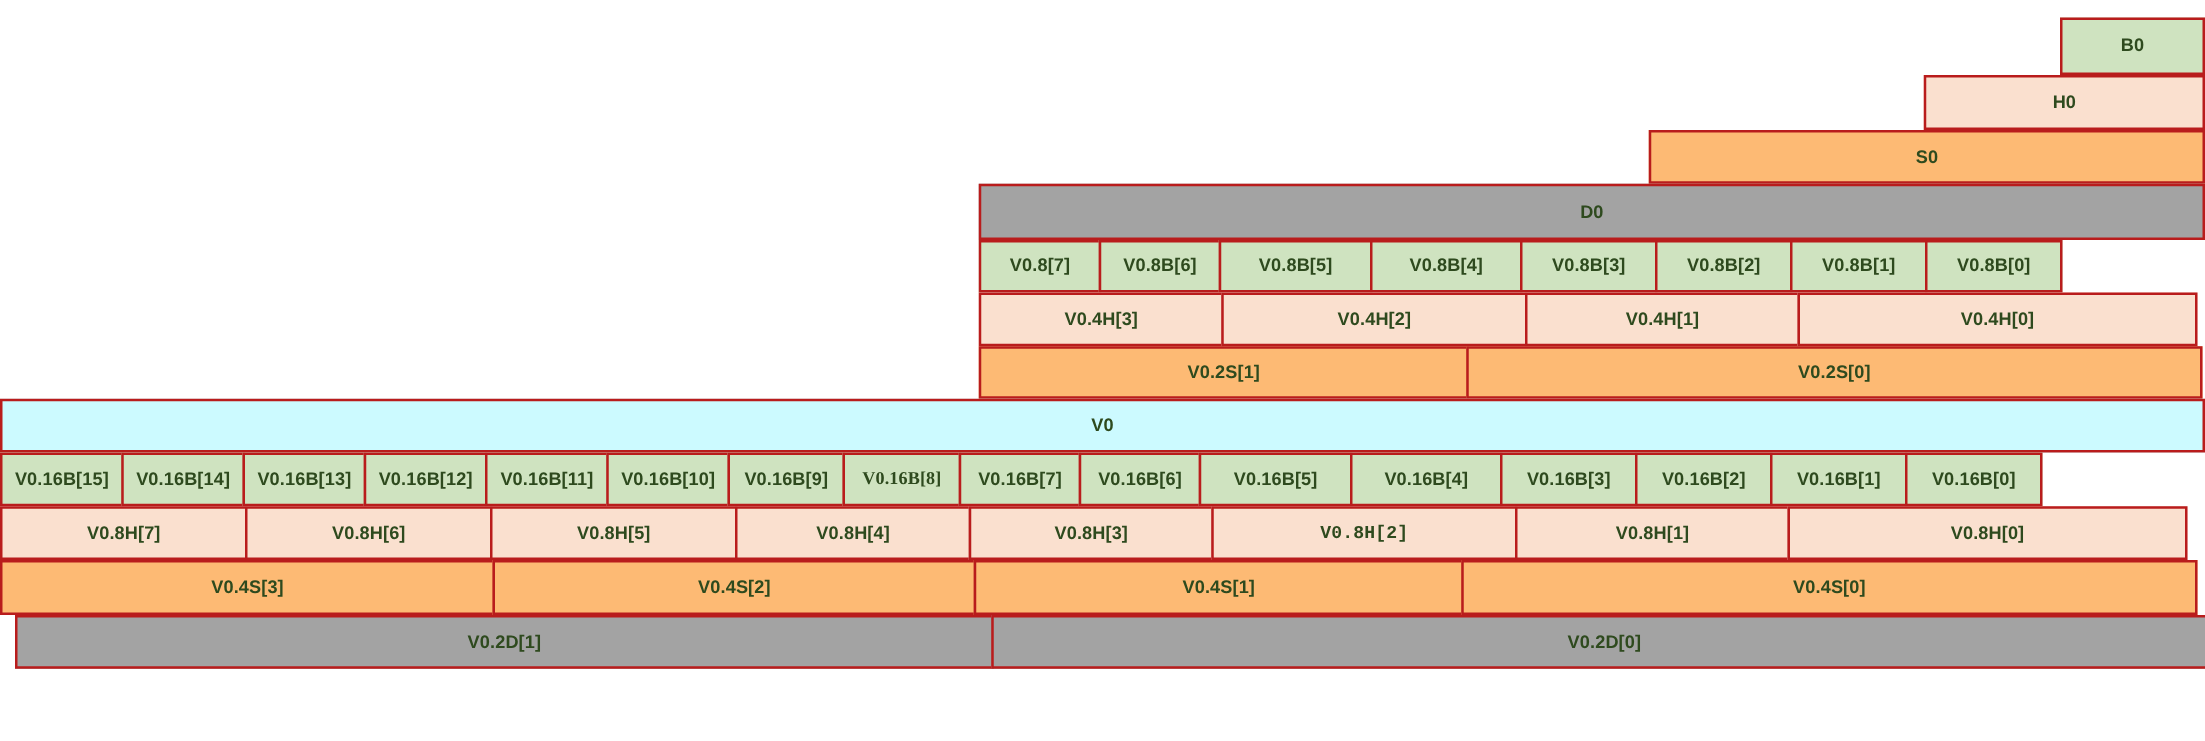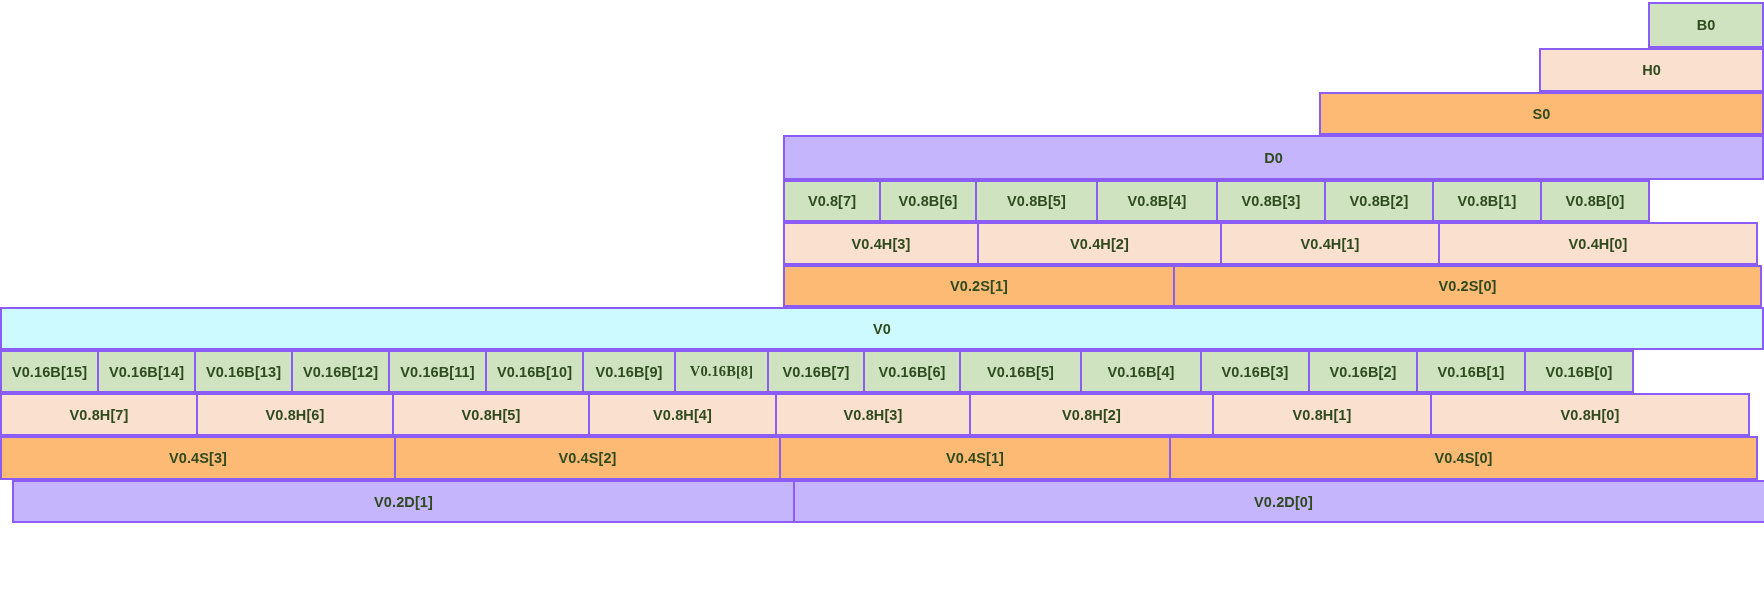"B0" .cell { border: 2px solid #8b5cf6 -> 2px solid #b91c1c; margin-top: none -> 12px }
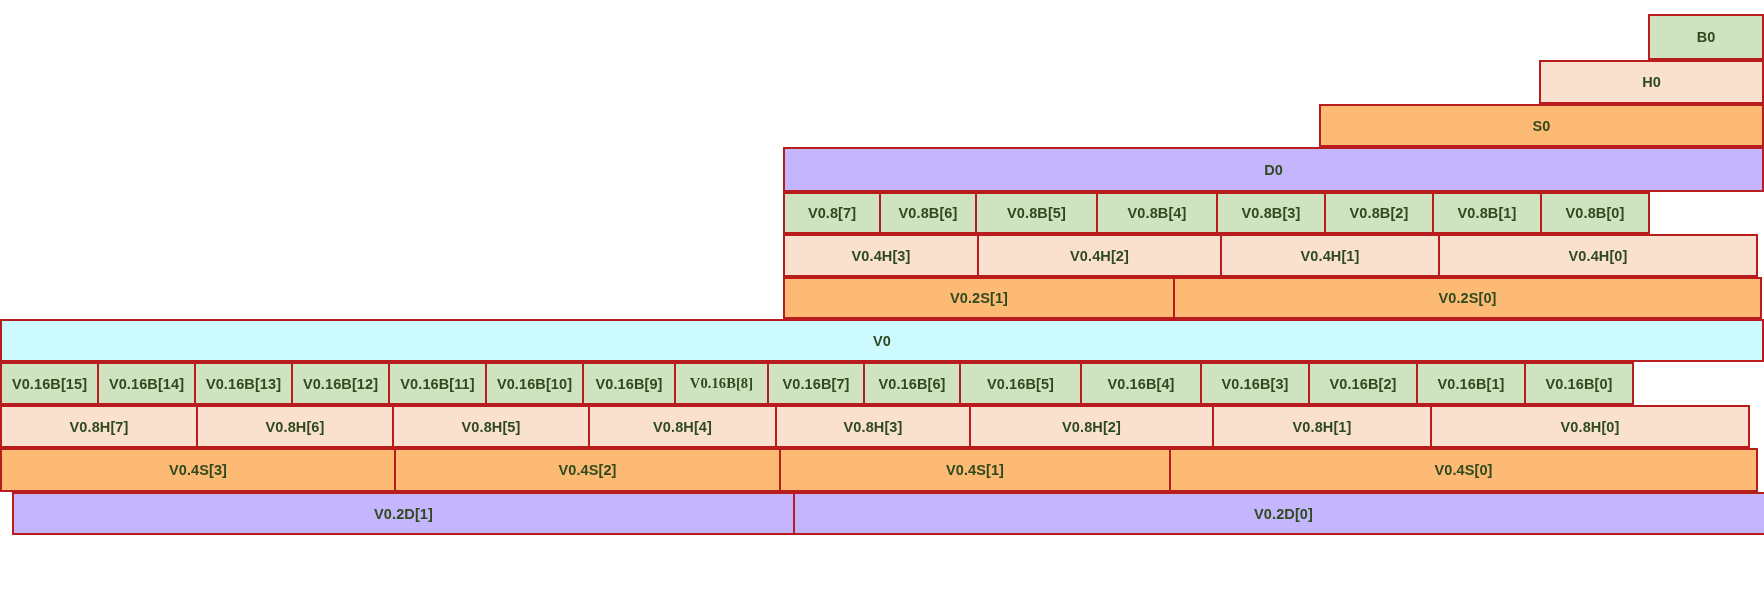"D0" .c-D { background: #c4b5fd -> #a3a3a3 }
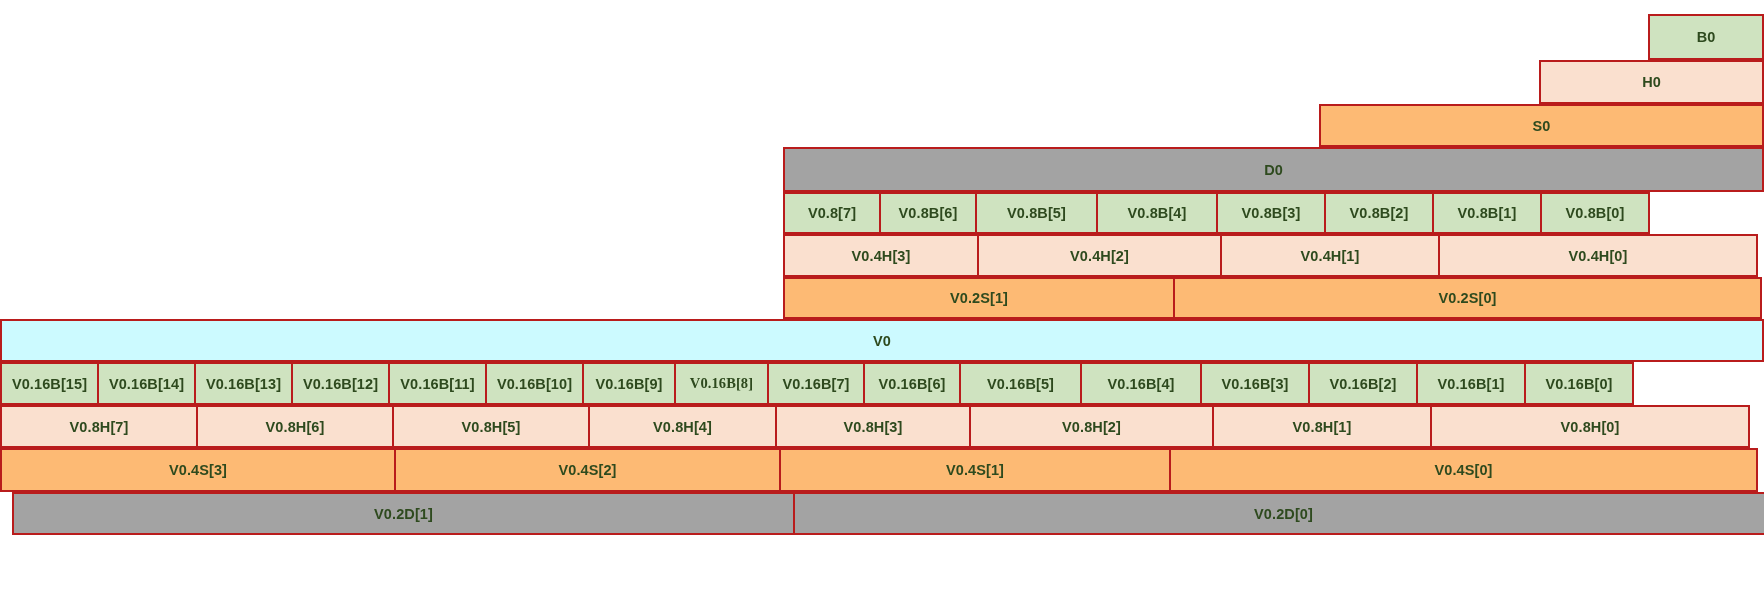"V0.8H[2]" div.cell { font-family: none -> Liberation Mono, monospace }
